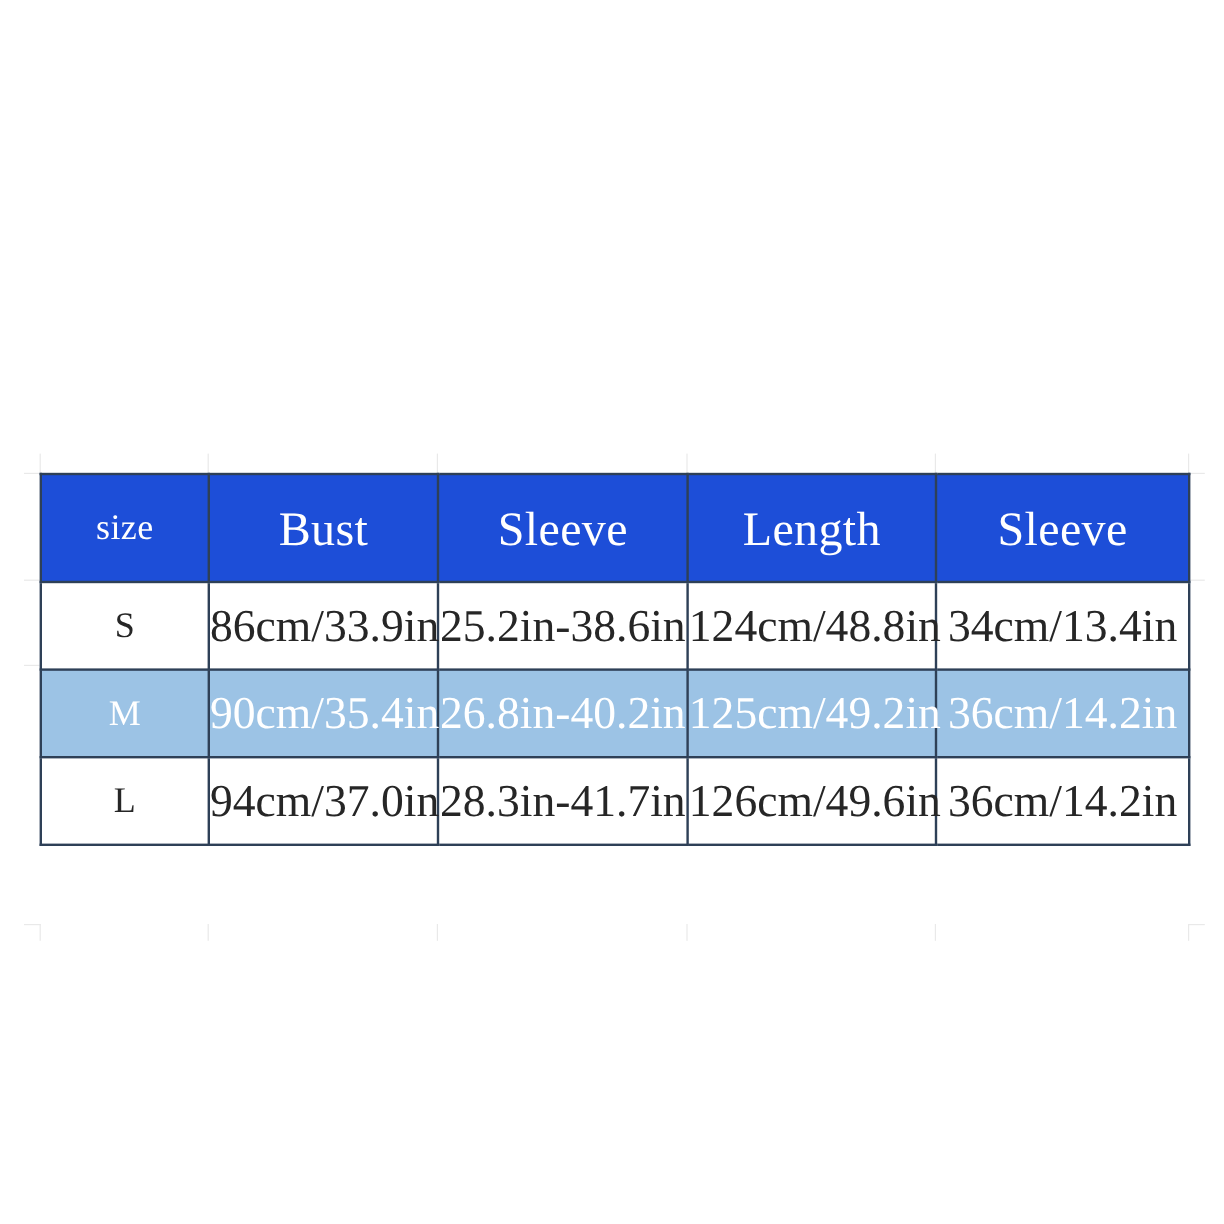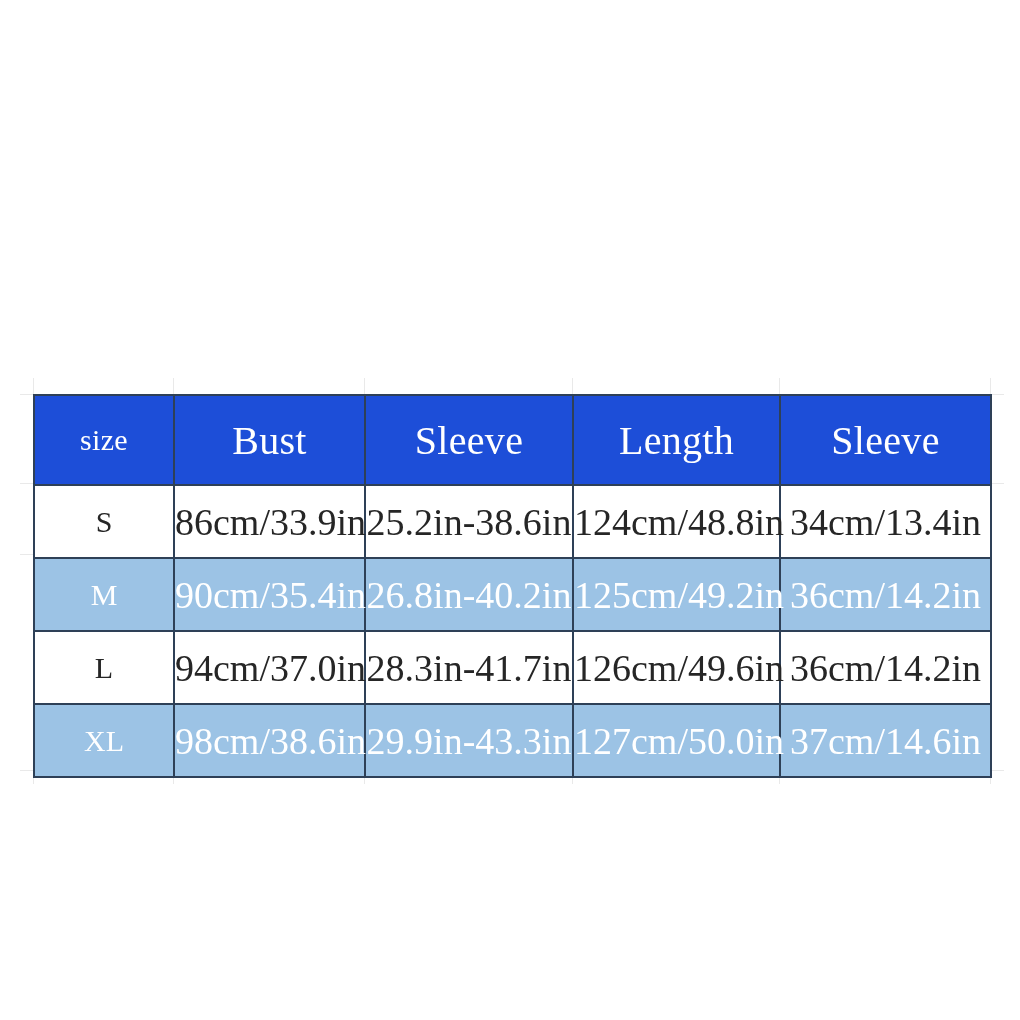"XL" tr.row-even { html: <tr> <td>XL</td> <td>98cm/38.6in</td> <td>29.9in-43.3in</td> <td>127cm/50.0in</td> <td>37cm/14.6in</td> </tr> -> none }
